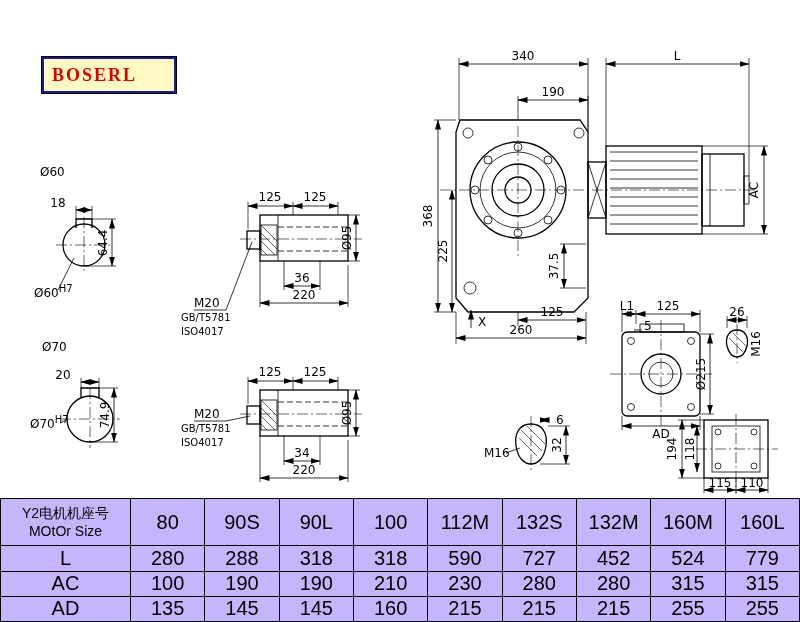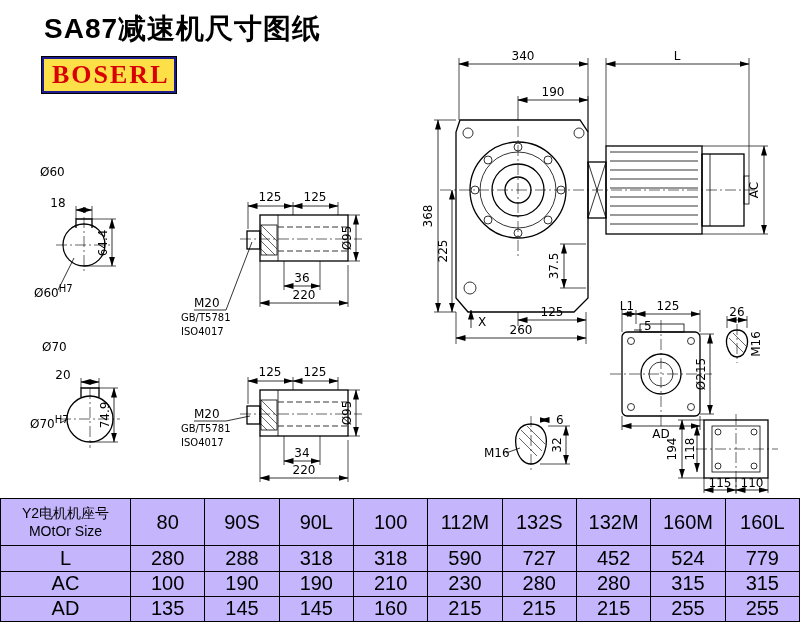"SA87减速机尺寸图纸" div.title { html: <div>SA87减速机尺寸图纸</div> -> none }
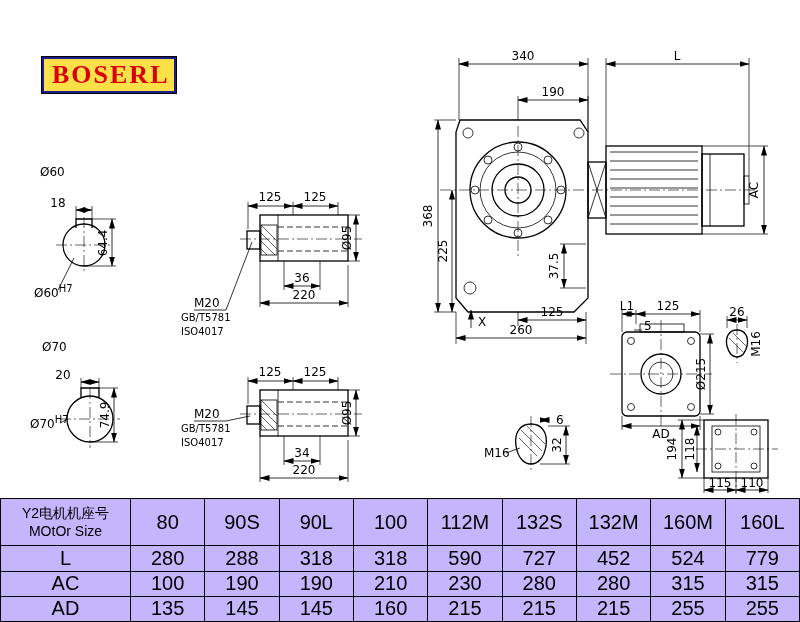"BOSERL" .brand { background: #fde047 -> #fef9c3; font-size: 26px -> 18px }
